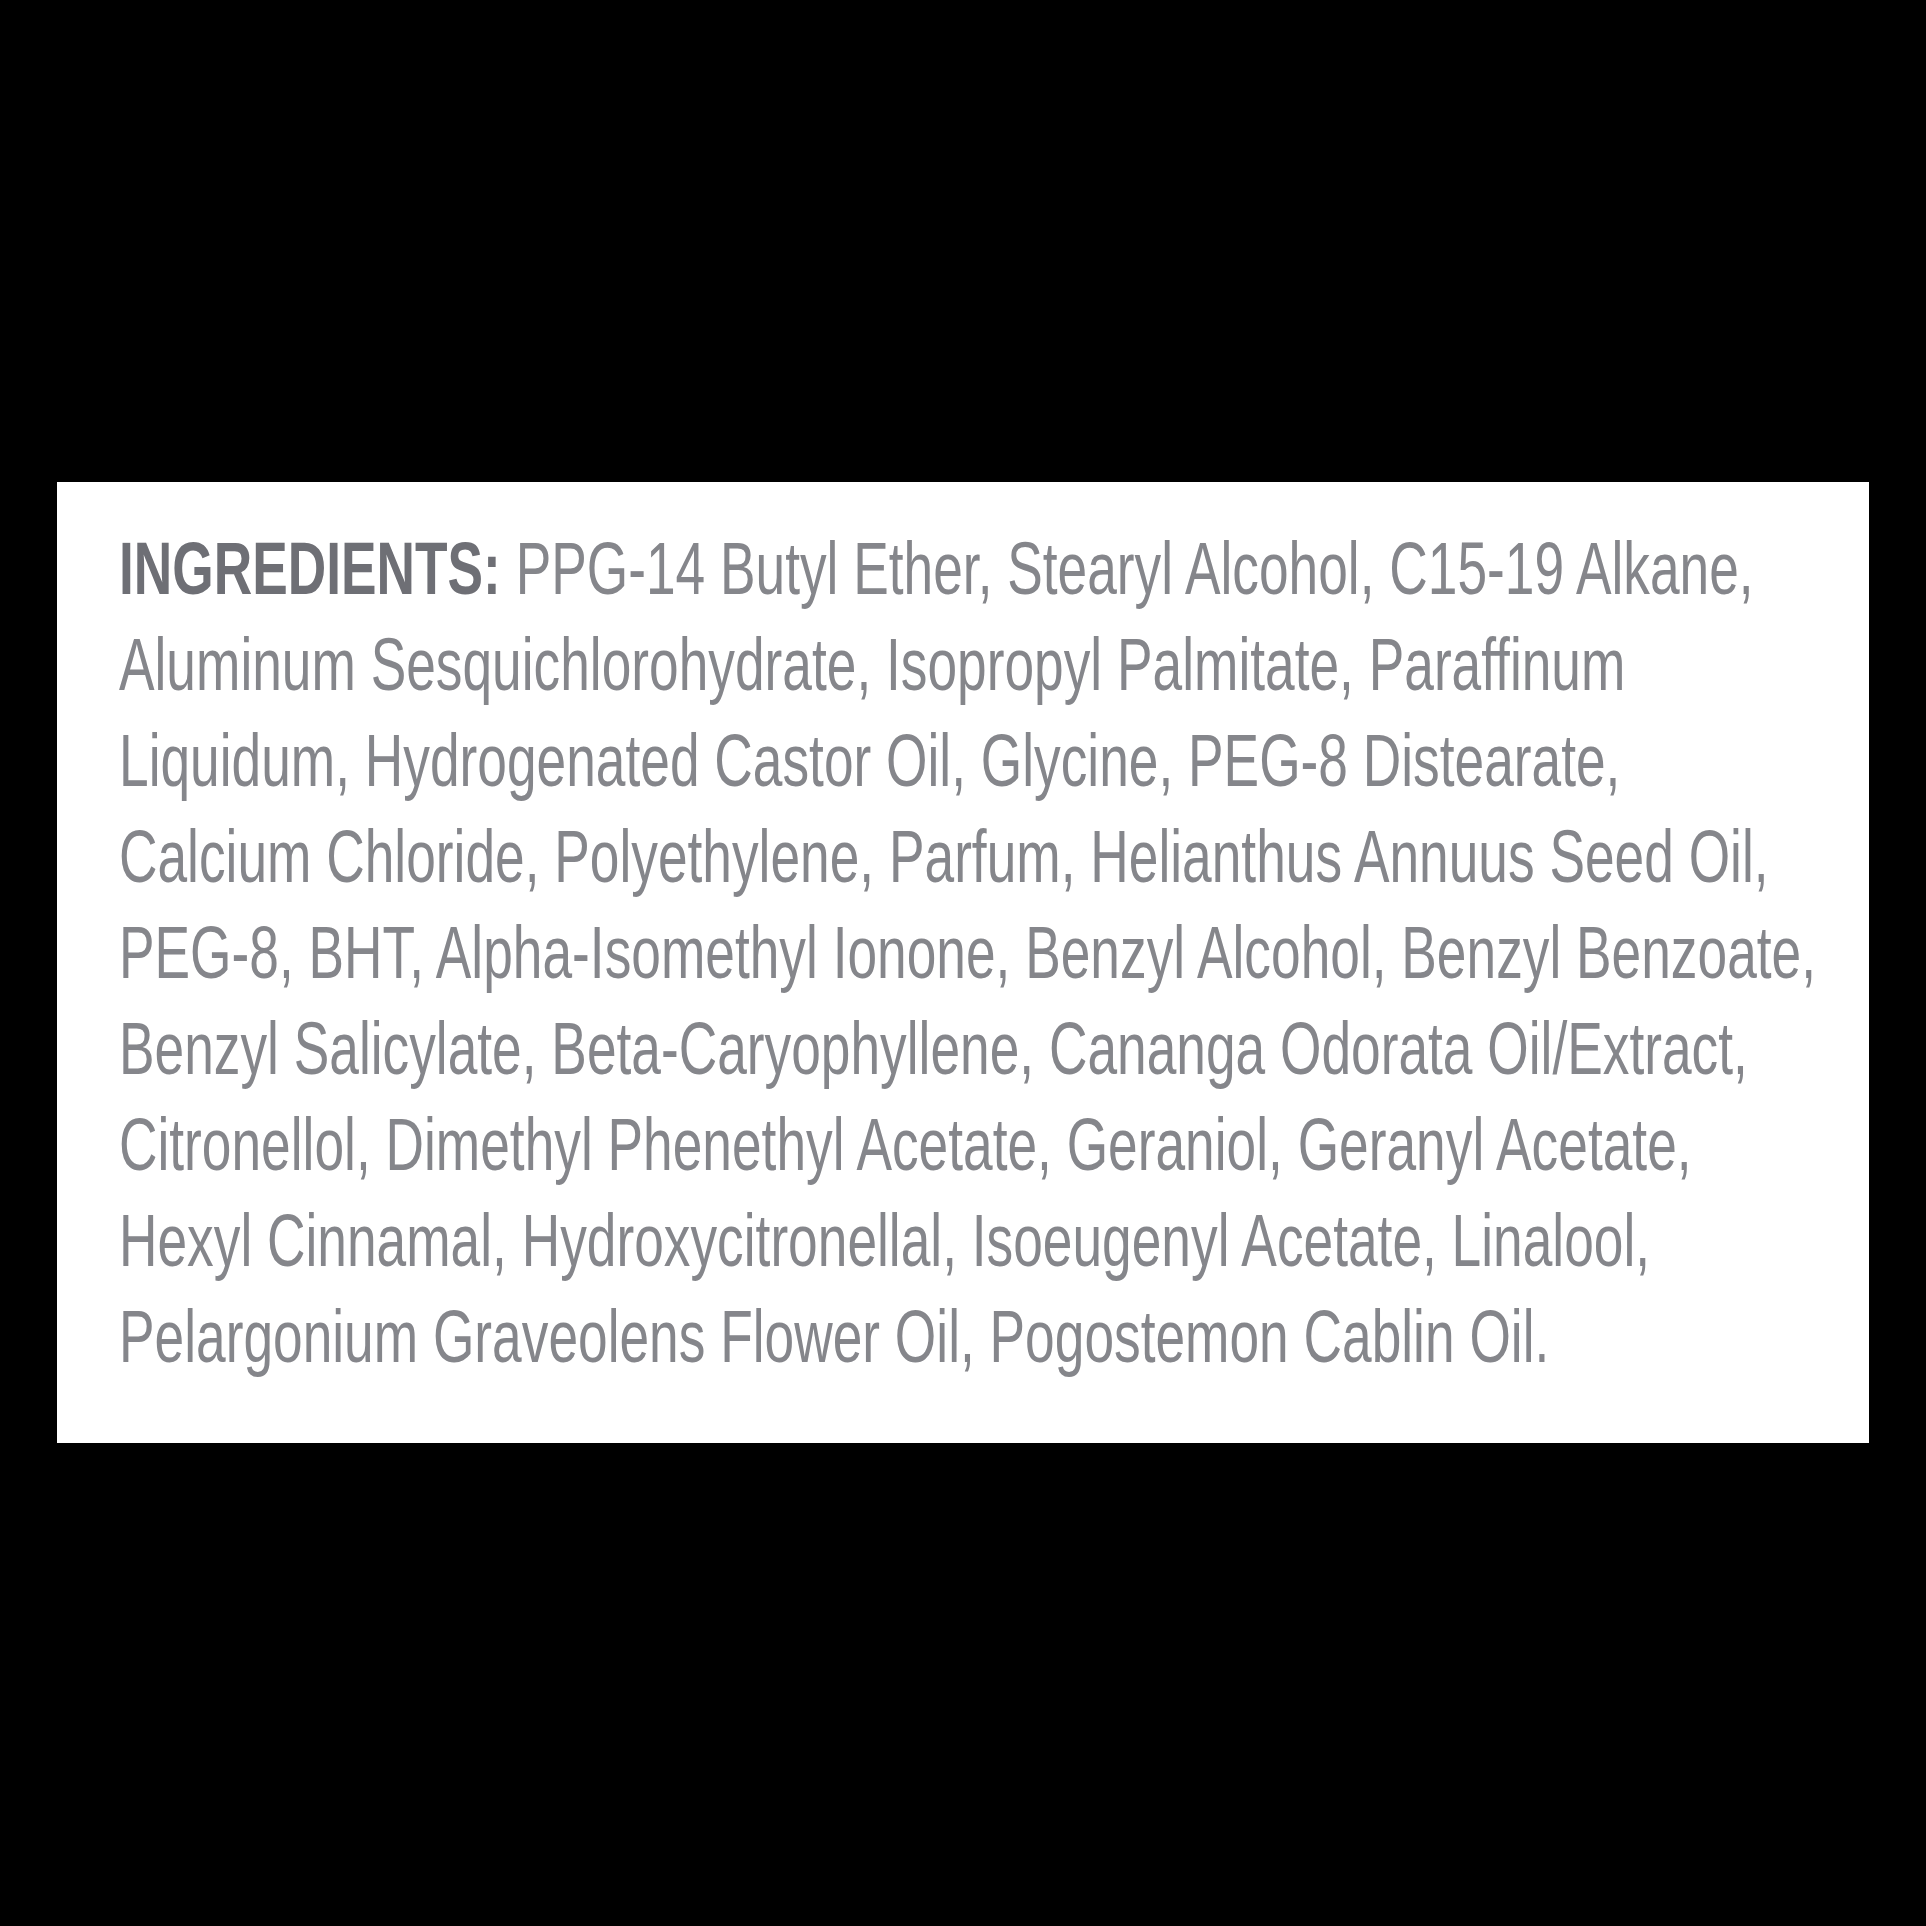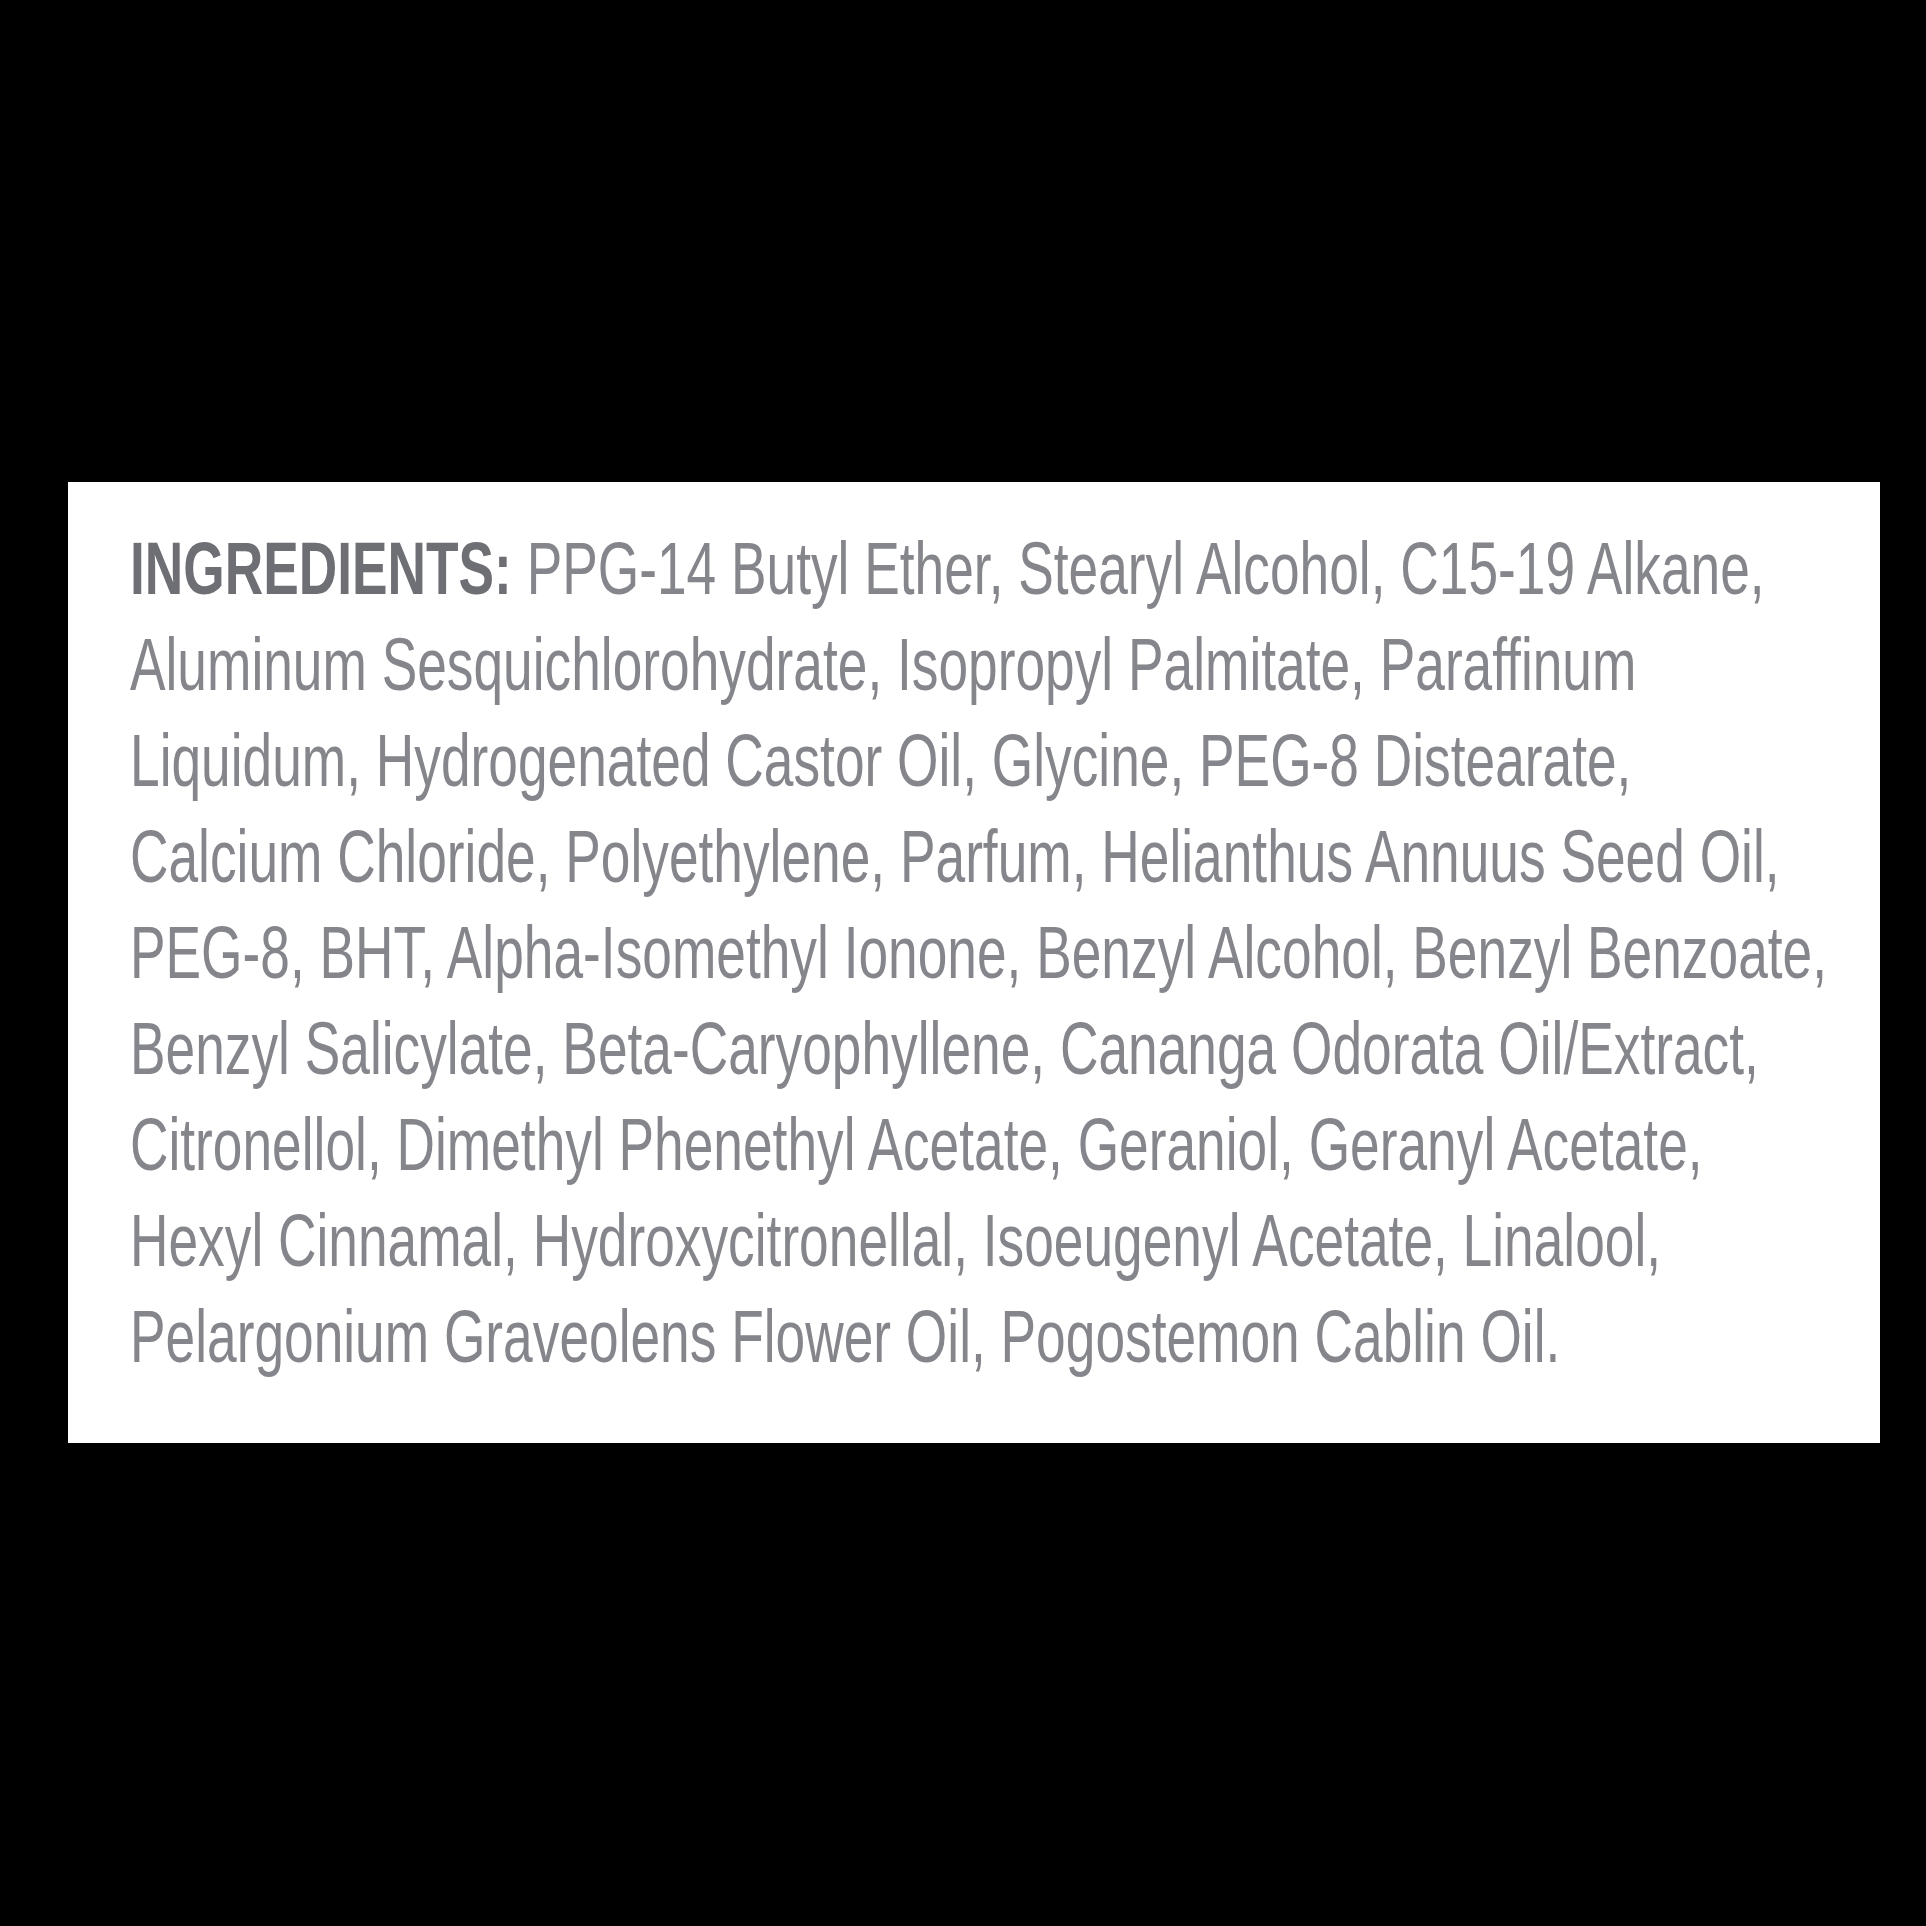"INGREDIENTS: PPG-14 Butyl Ether, Stearyl" .panel { left: 68px -> 57px }
